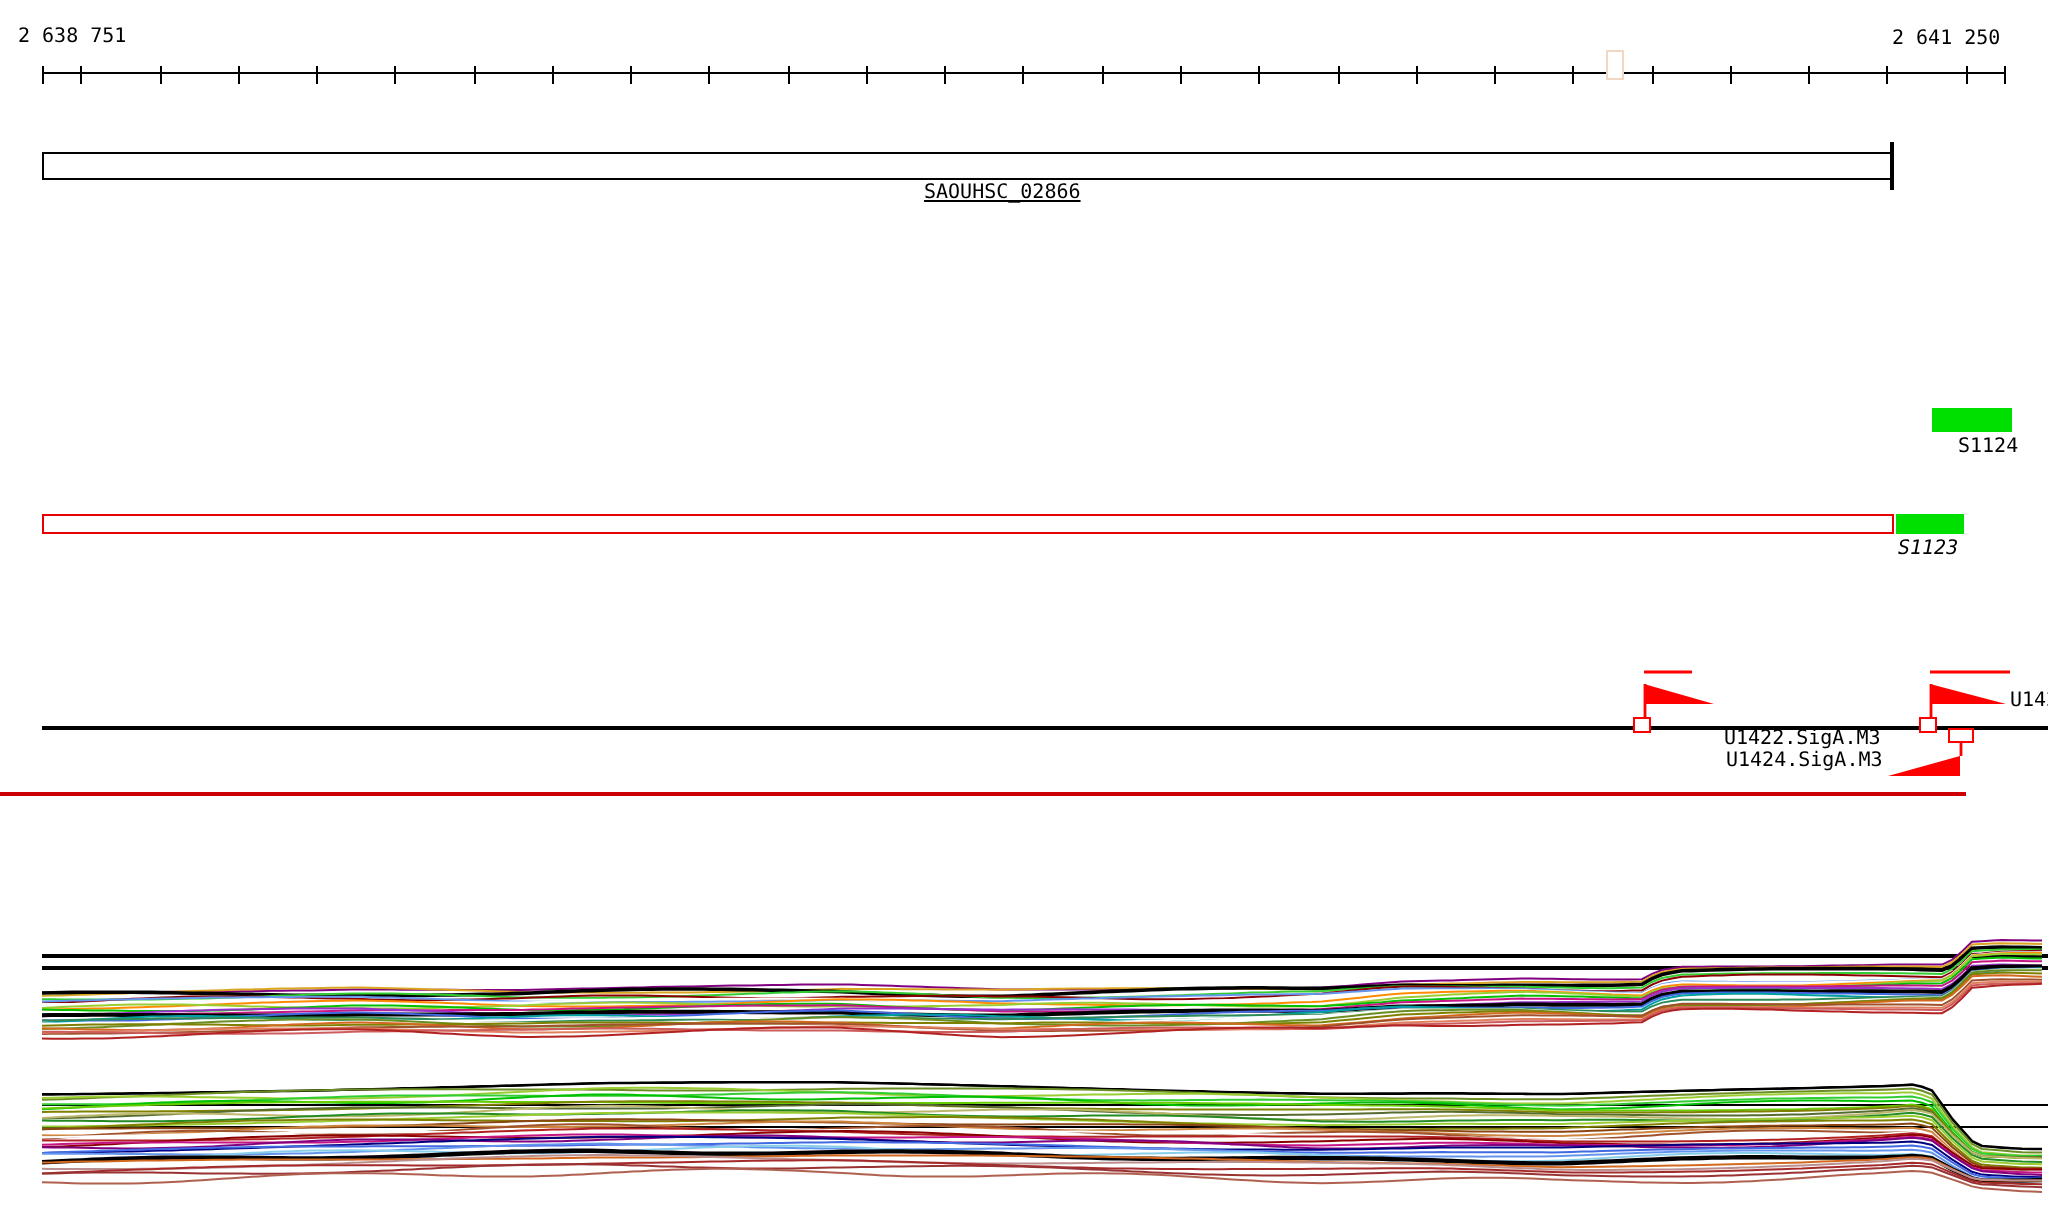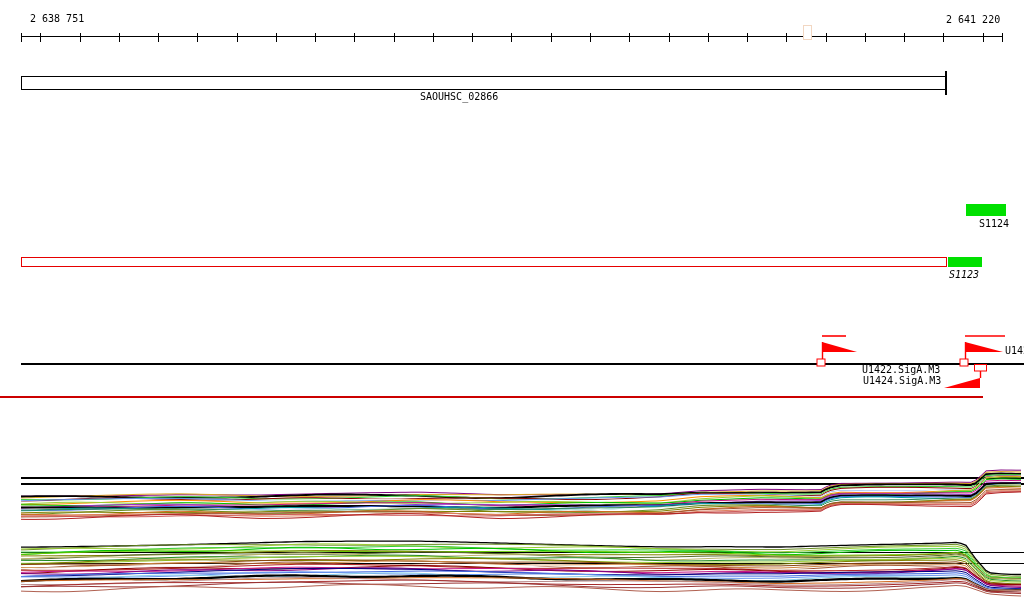"2 638 751" #ruler-start-label { left: 30px -> 9px }
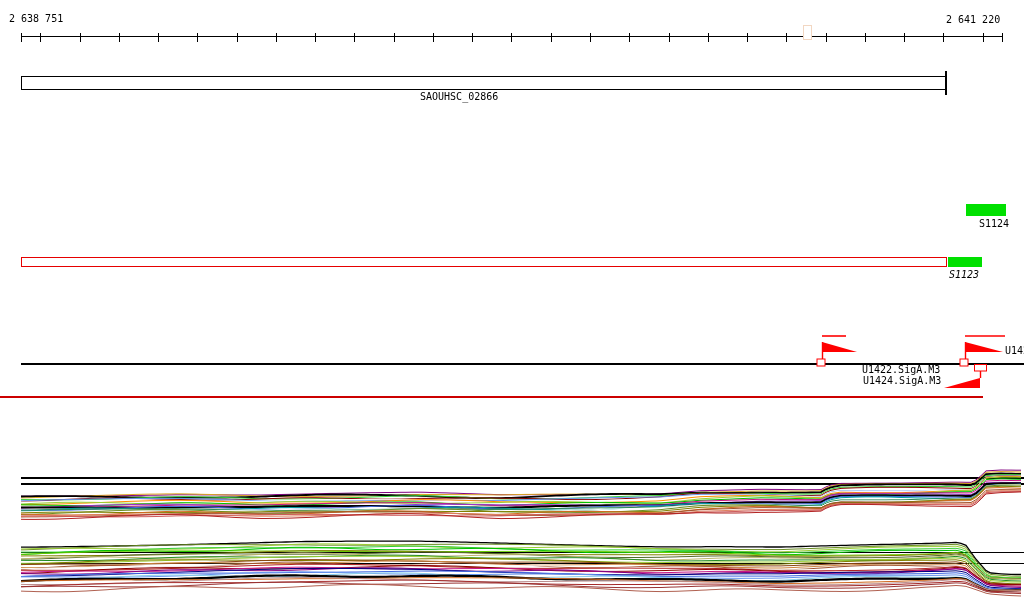"2 641 220" span.lbl { text: 2 641 220 -> 2 641 250 }
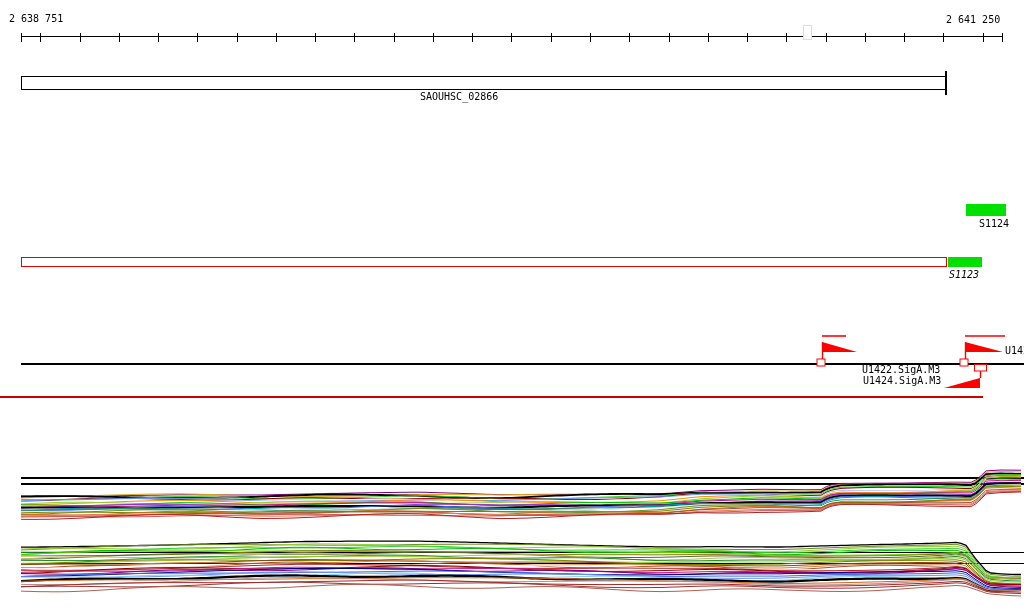"SAOUHSC_02866" #gene-label { left: 420px -> 462px; text-decoration: none -> underline }
